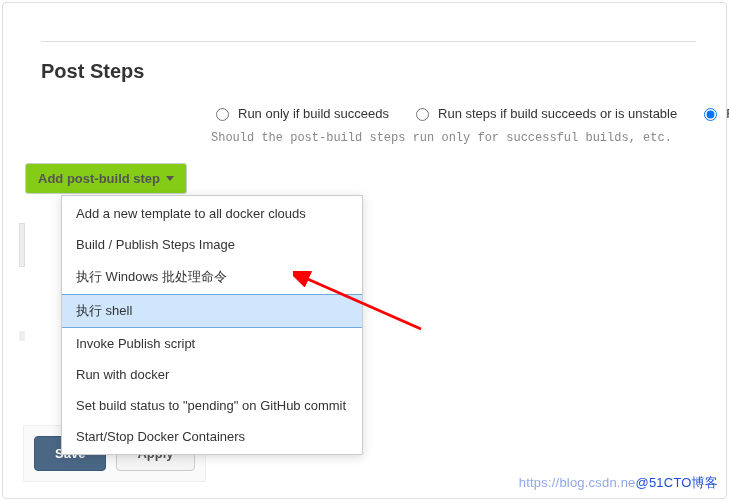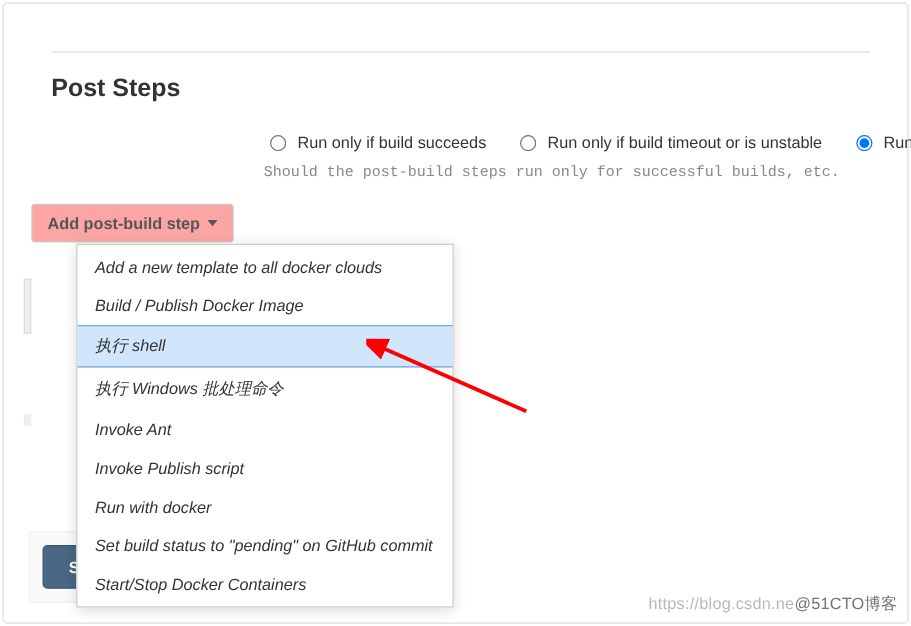"Run only if build timeout" span { text: only if build timeout -> steps if build succeeds }
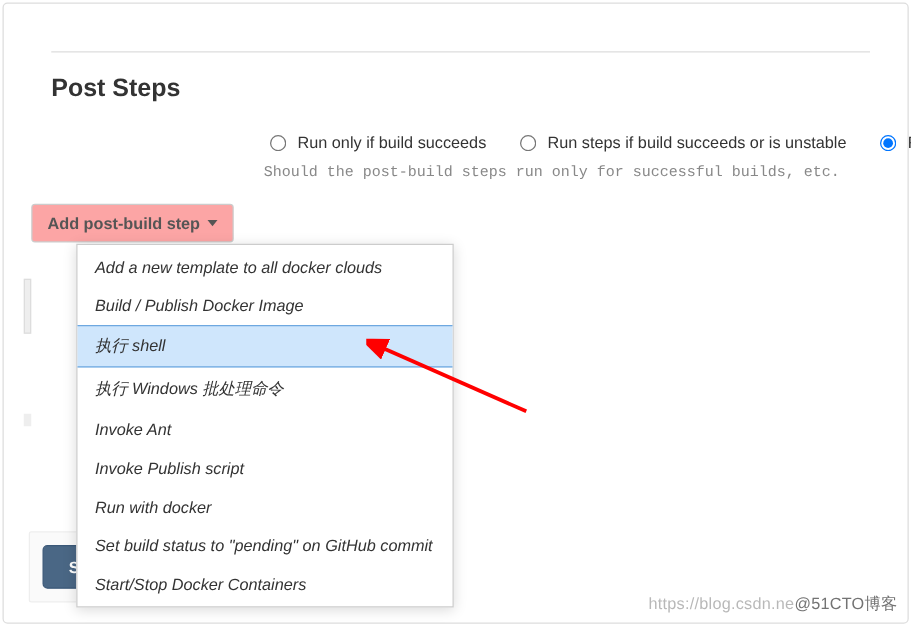"Add post-build step" .dropdown-btn { background: #fca5a5 -> #84cc16 }
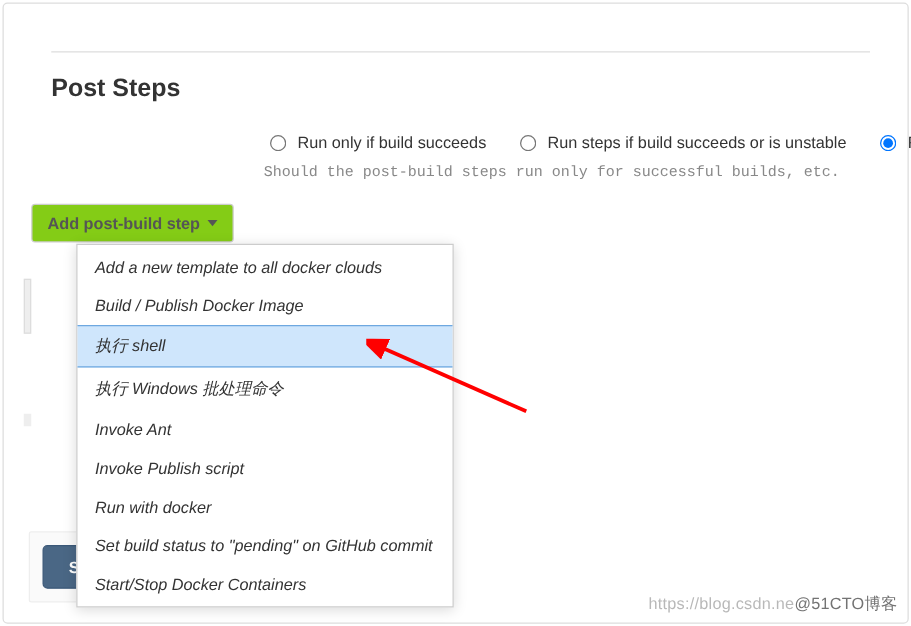"Add a new template to" .menu-item { font-style: italic -> none }
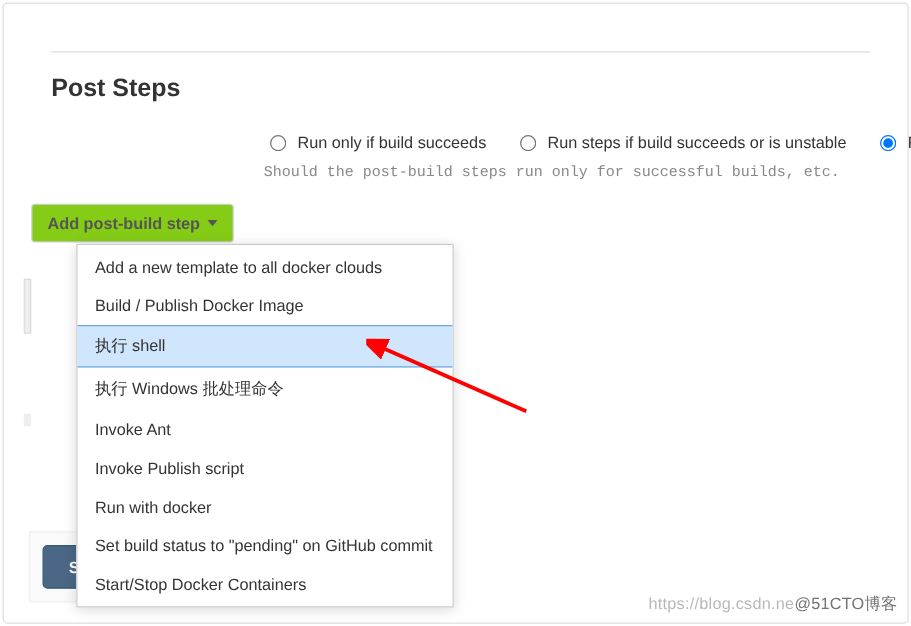"Build / Publish Docker Image" div.menu-item { text: Docker -> Steps }
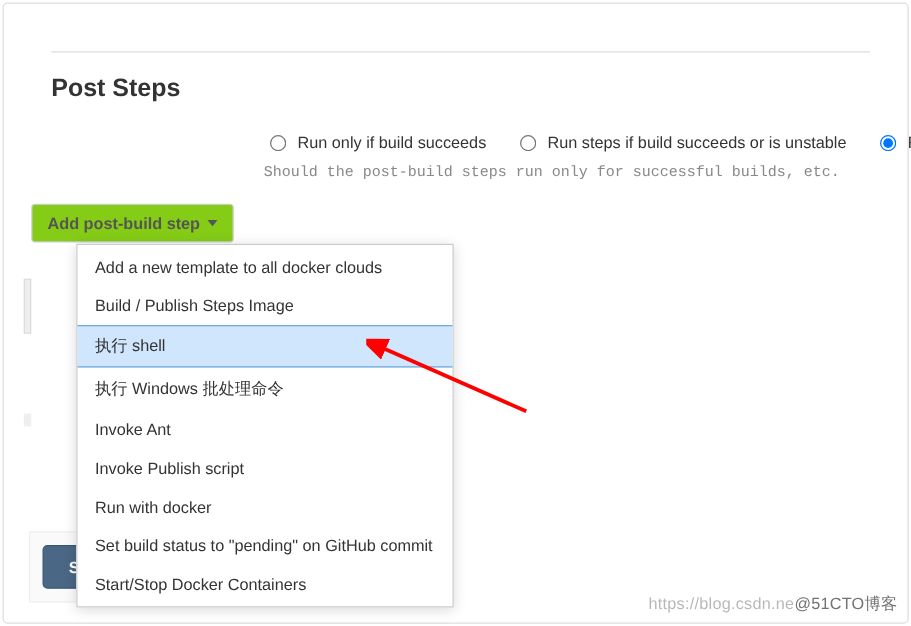"执行 shell" div.menu-item { order: before "执行 Windows 批处理命令" -> after "执行 Windows 批处理命令" }
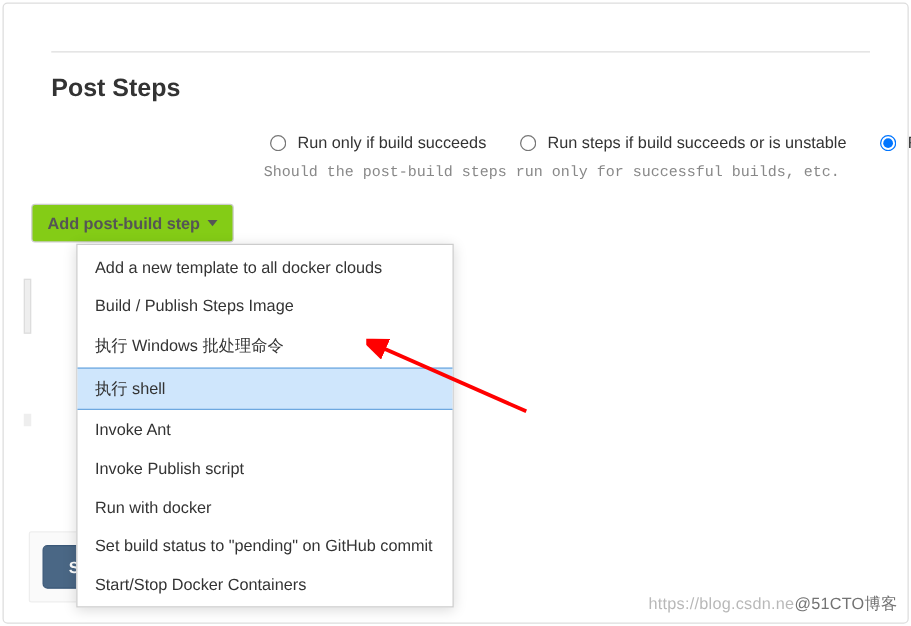"Invoke Ant" div.menu-item { html: <div>Invoke Ant</div> -> none }
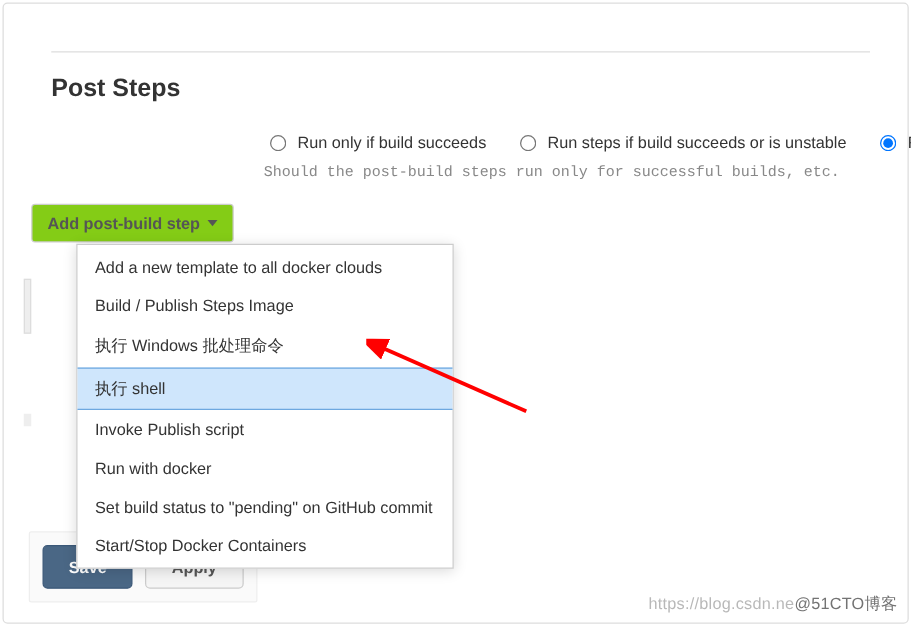"https://blog.csdn.ne@51CTO博客" .watermark { color: #737373 -> #1d4ed8 }
